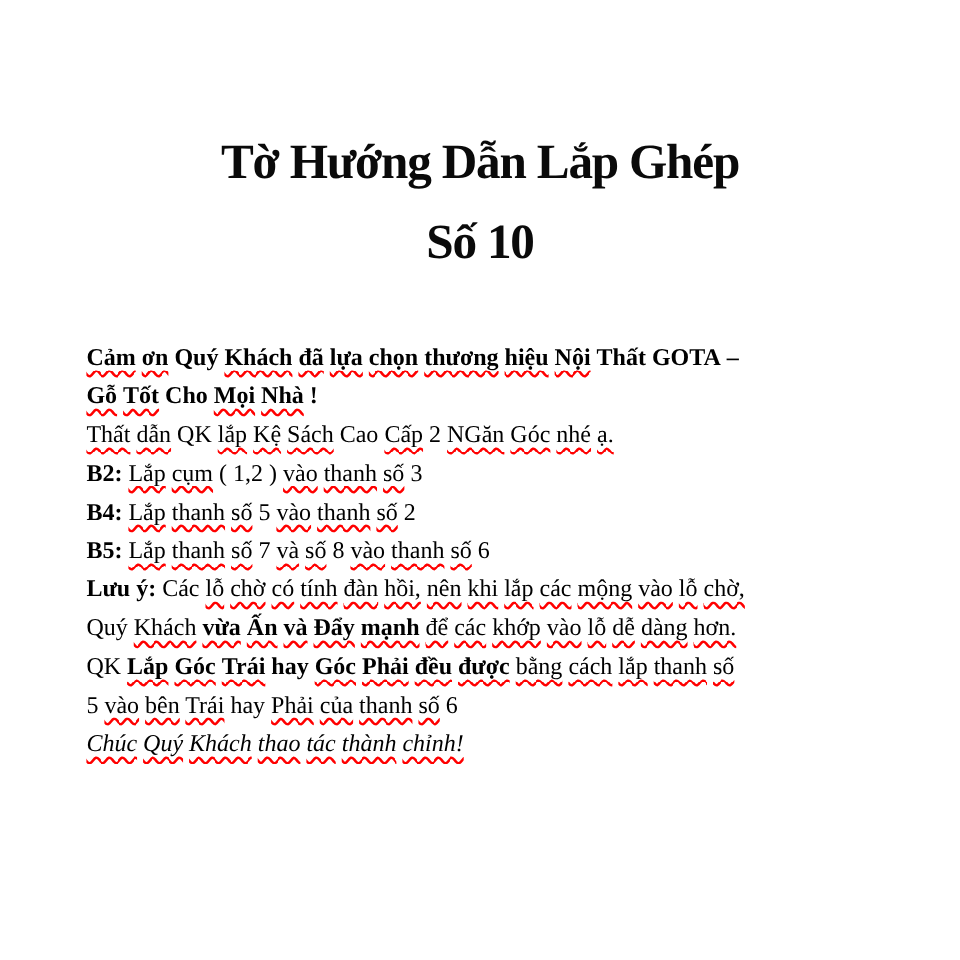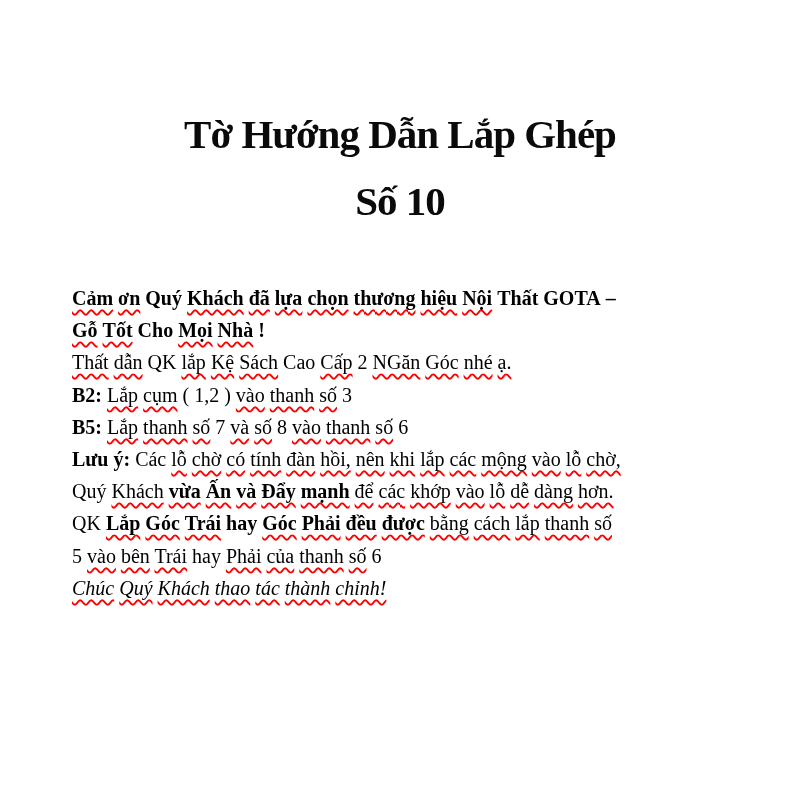"B4: Lắp thanh số 5" div.line { html: none -> <div><span>B4:</span> <span>Lắp</span> <span>thanh</span> <span>số</span> <span>5</span> <span>vào</span> <span>thanh</span> <span>số</span> <span>2</span></div> }
